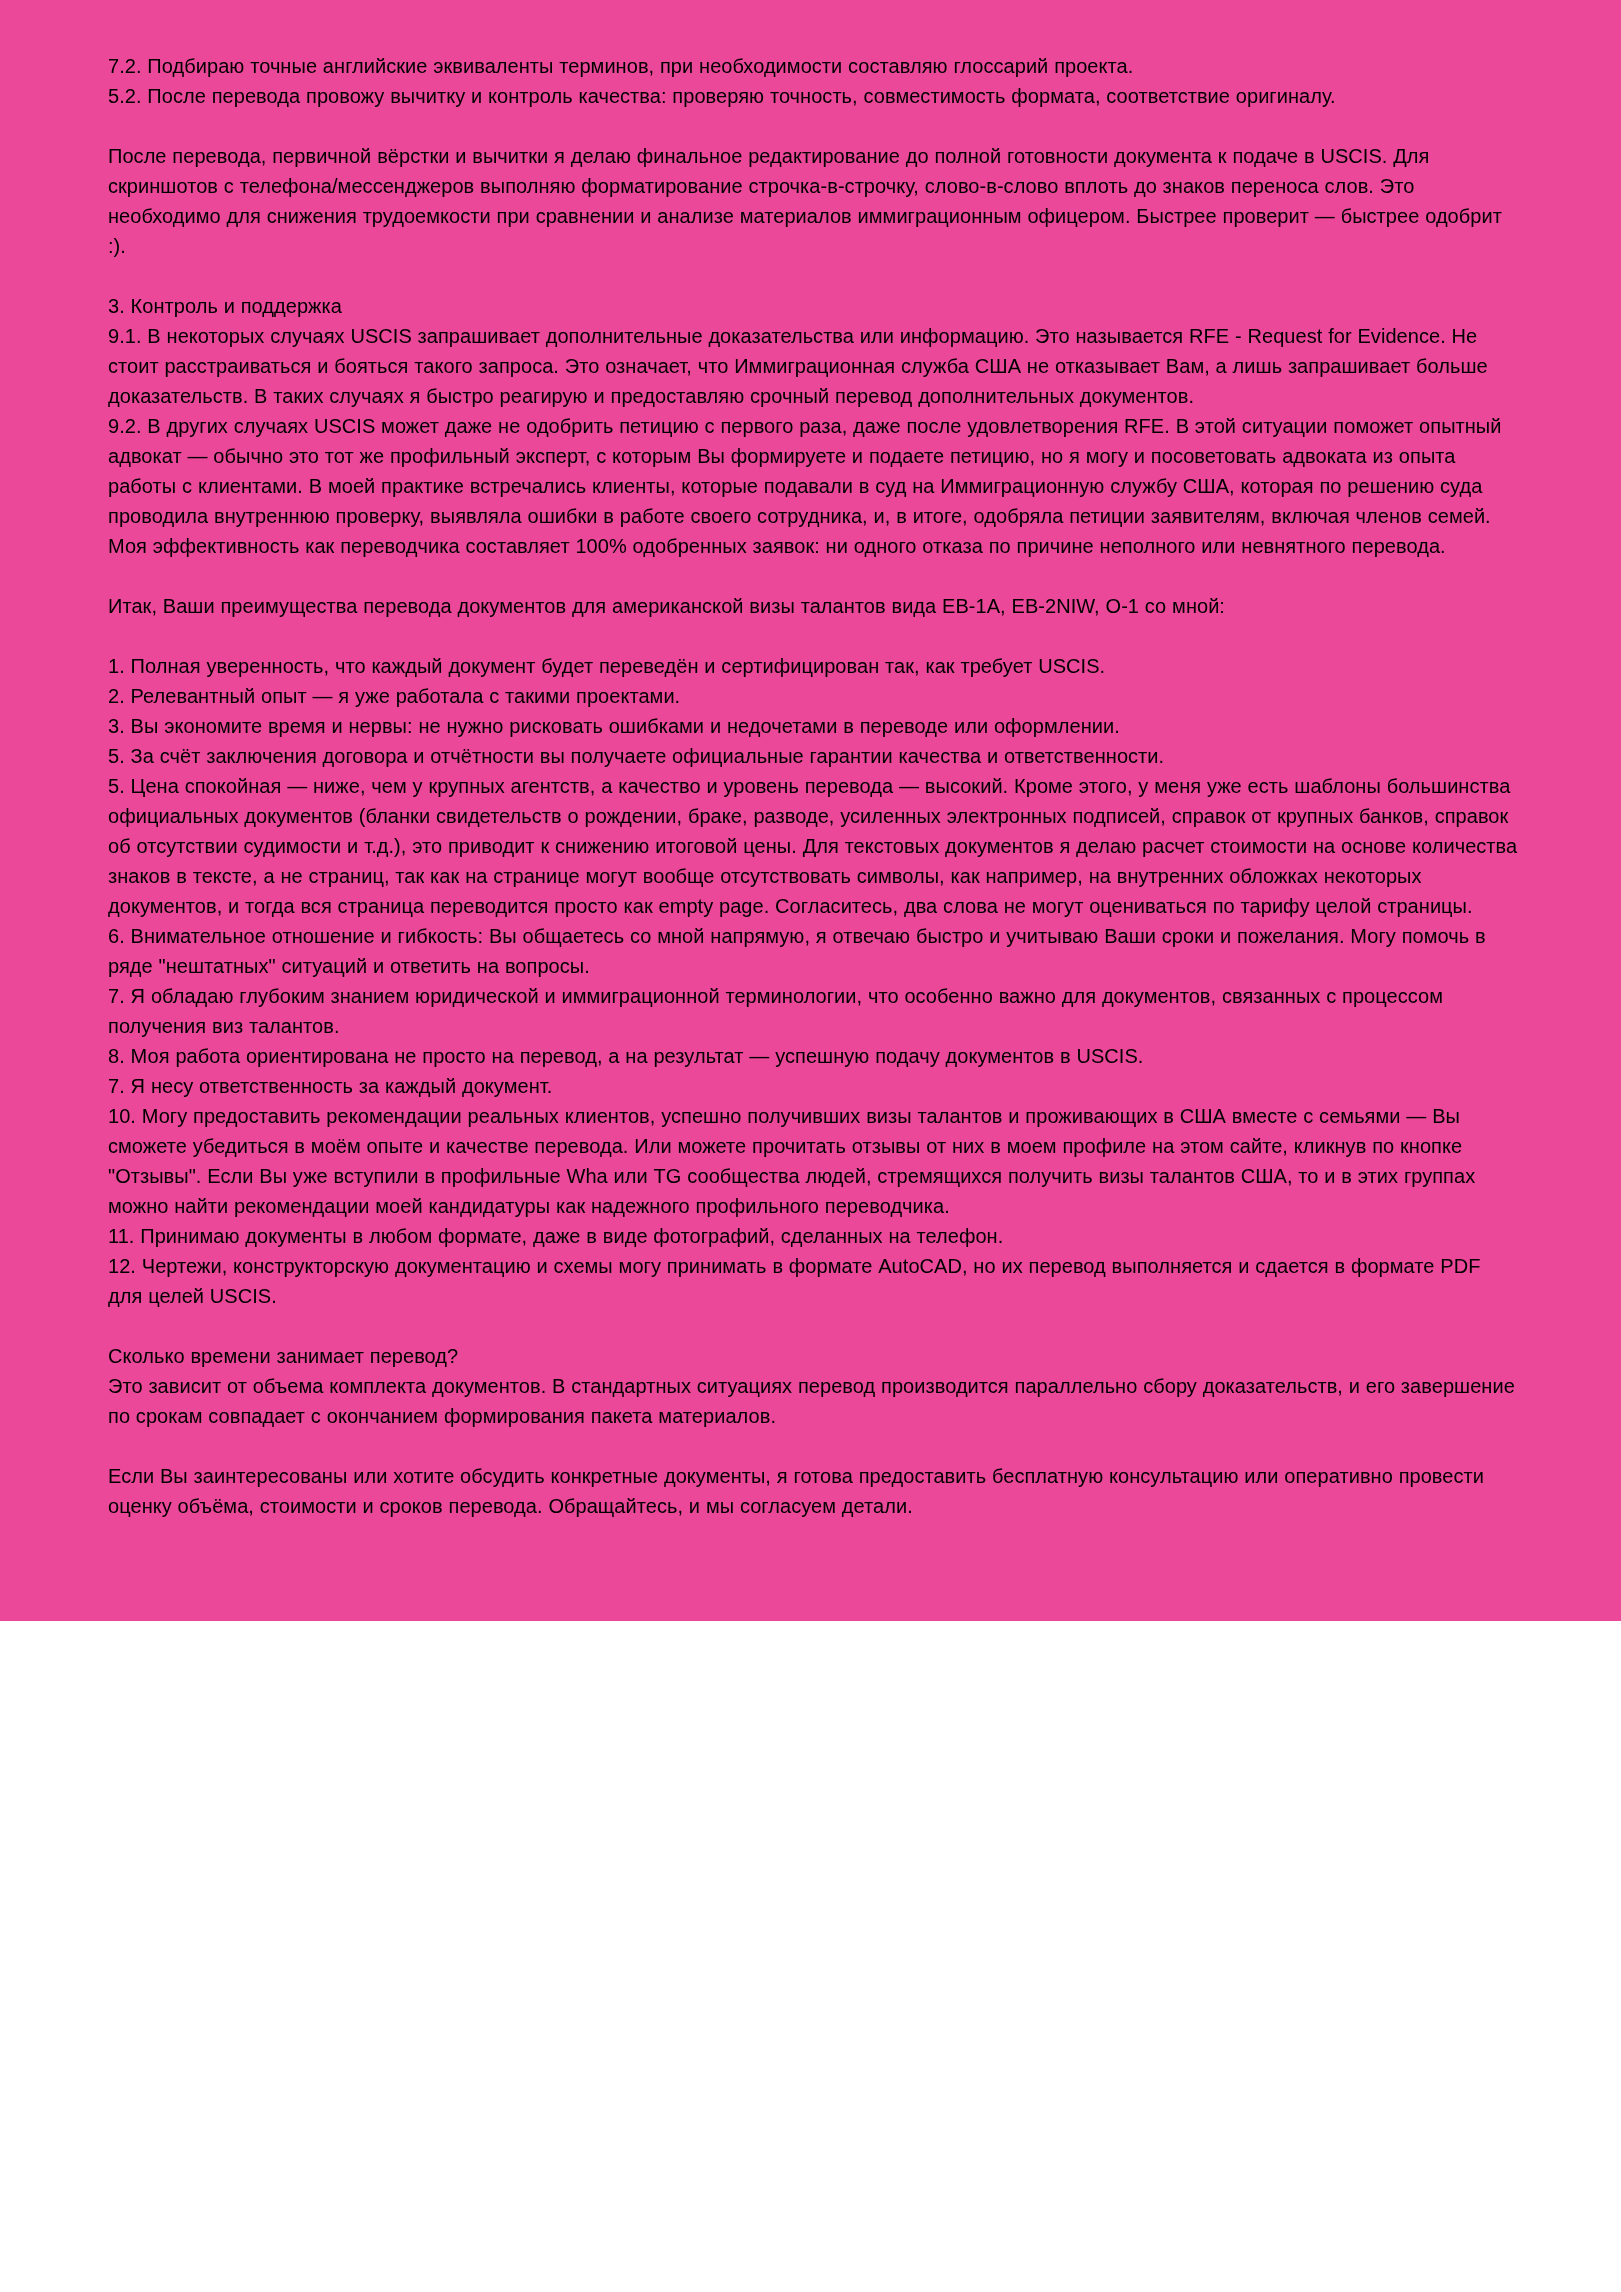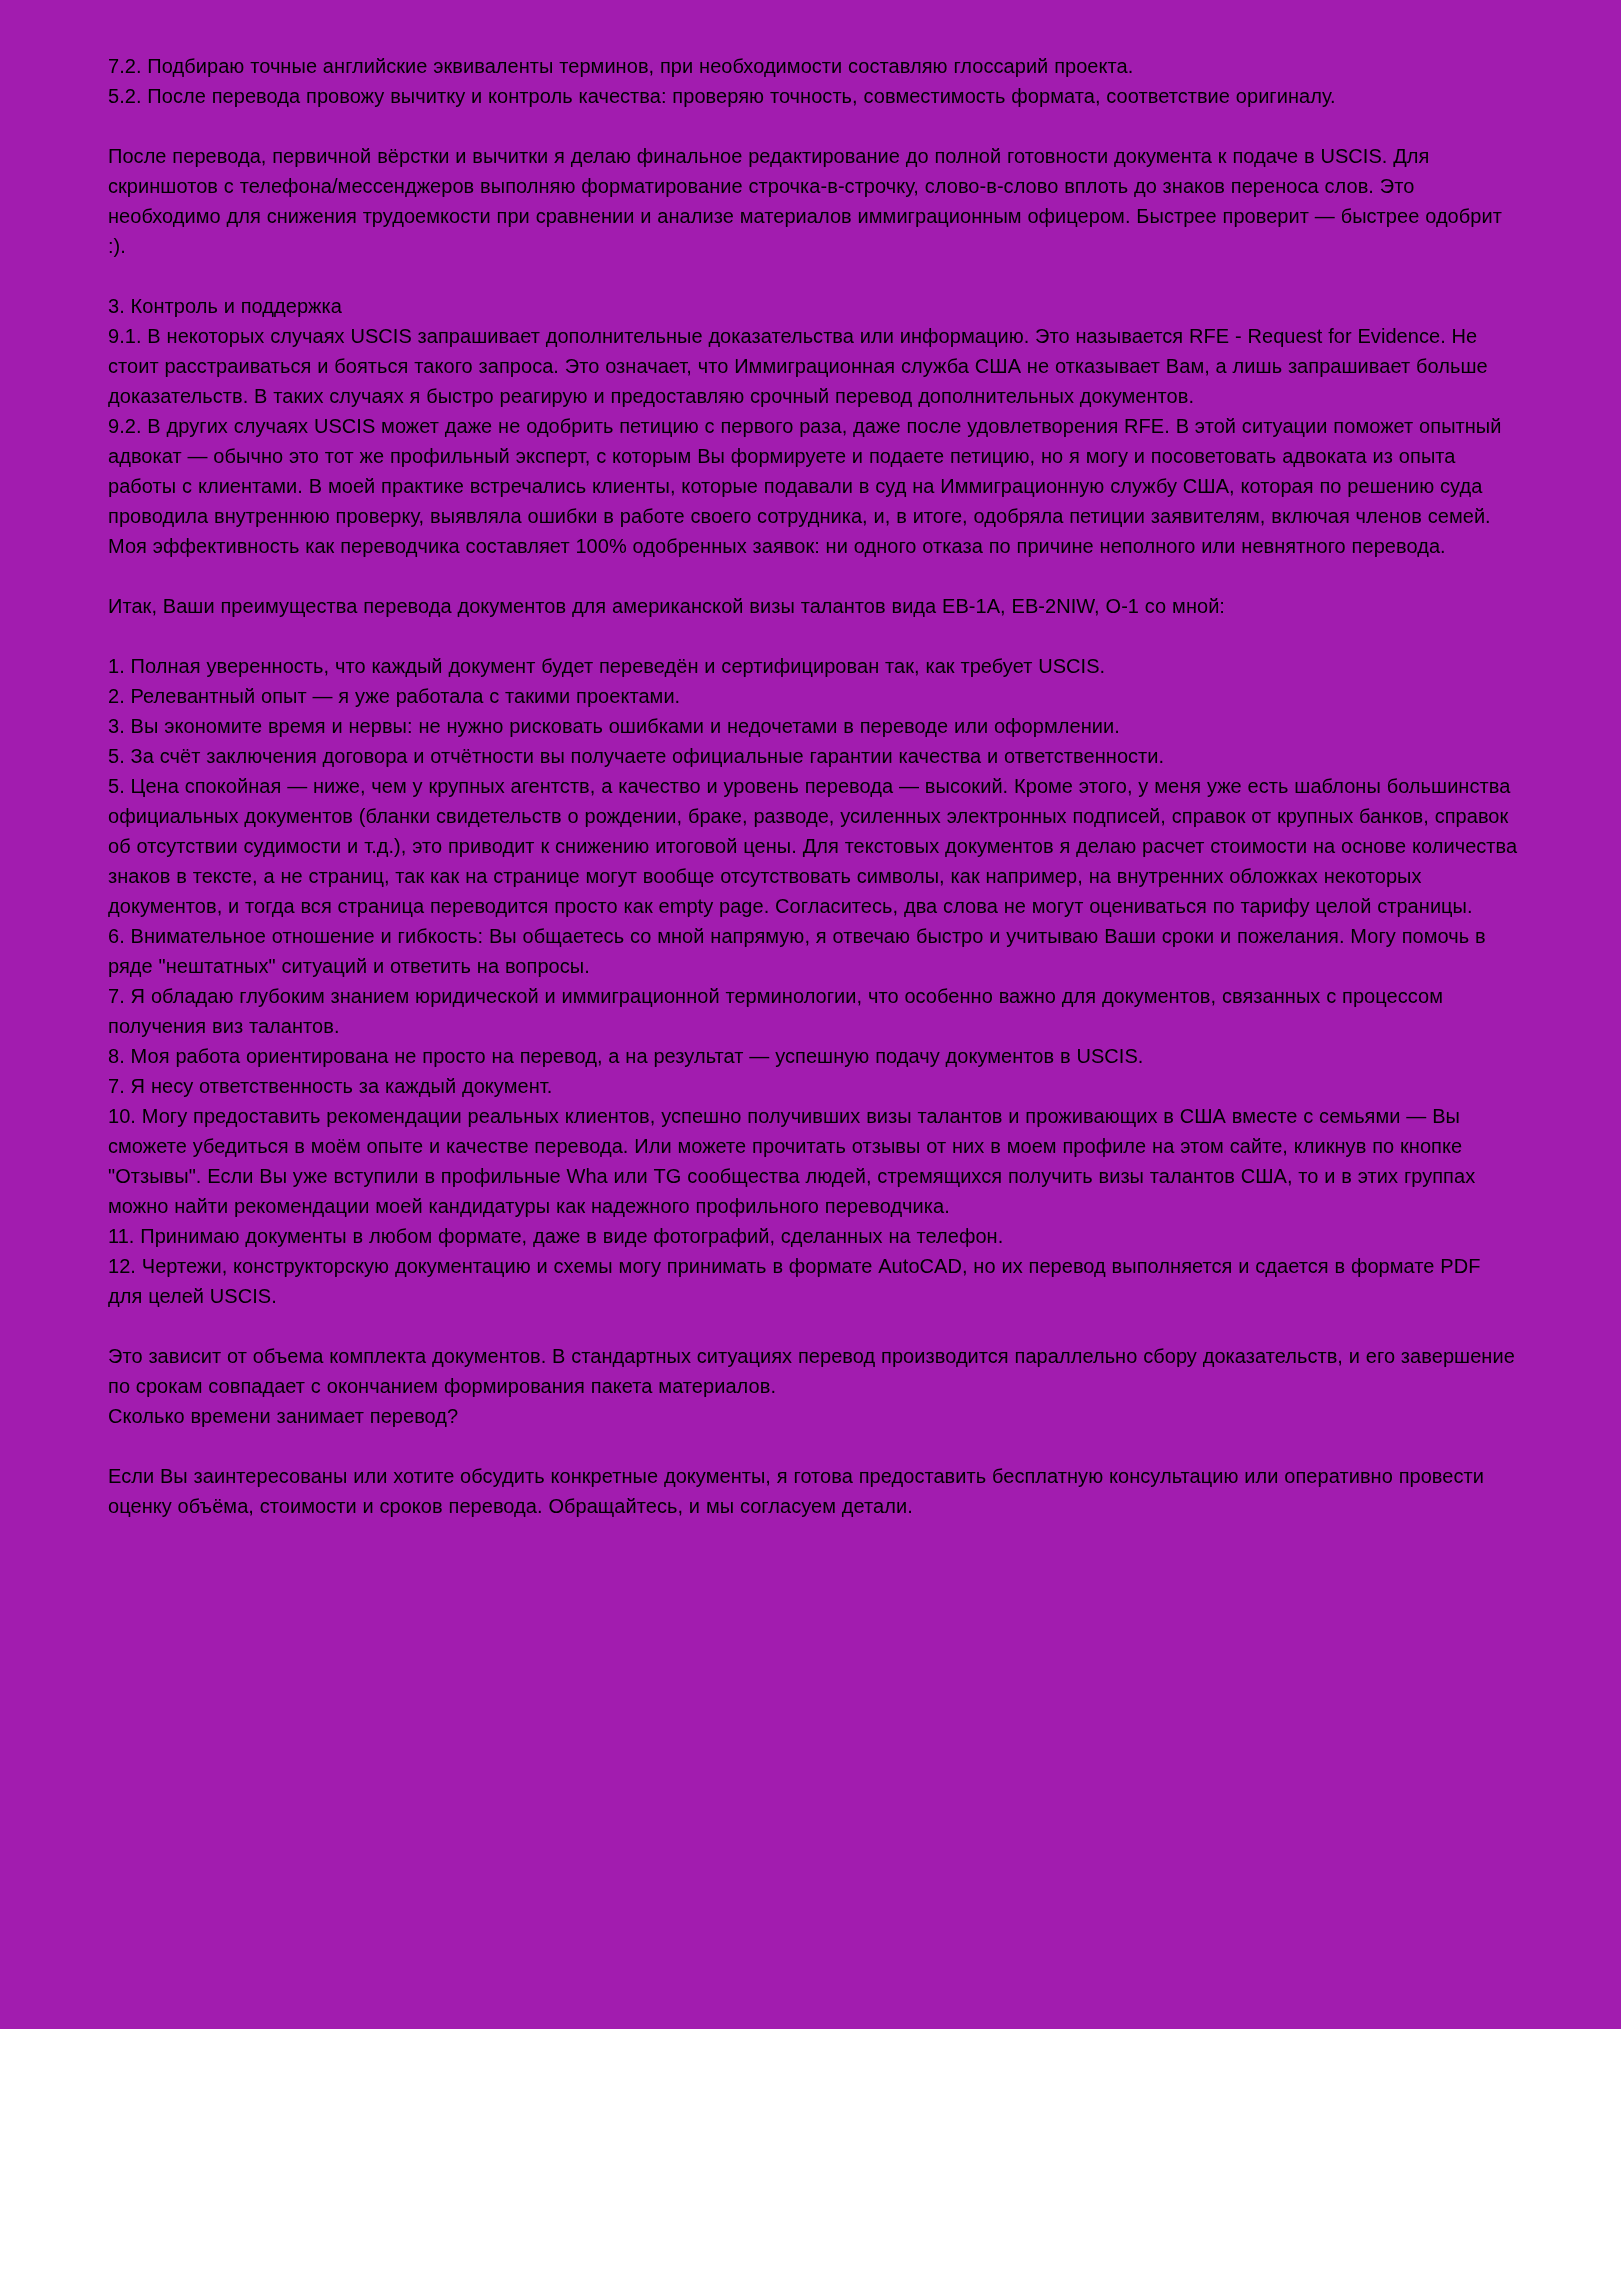"7.2. Подбираю точные английские" .page { background: #a21caf -> #ec4899; height: 2029px -> 1621px }
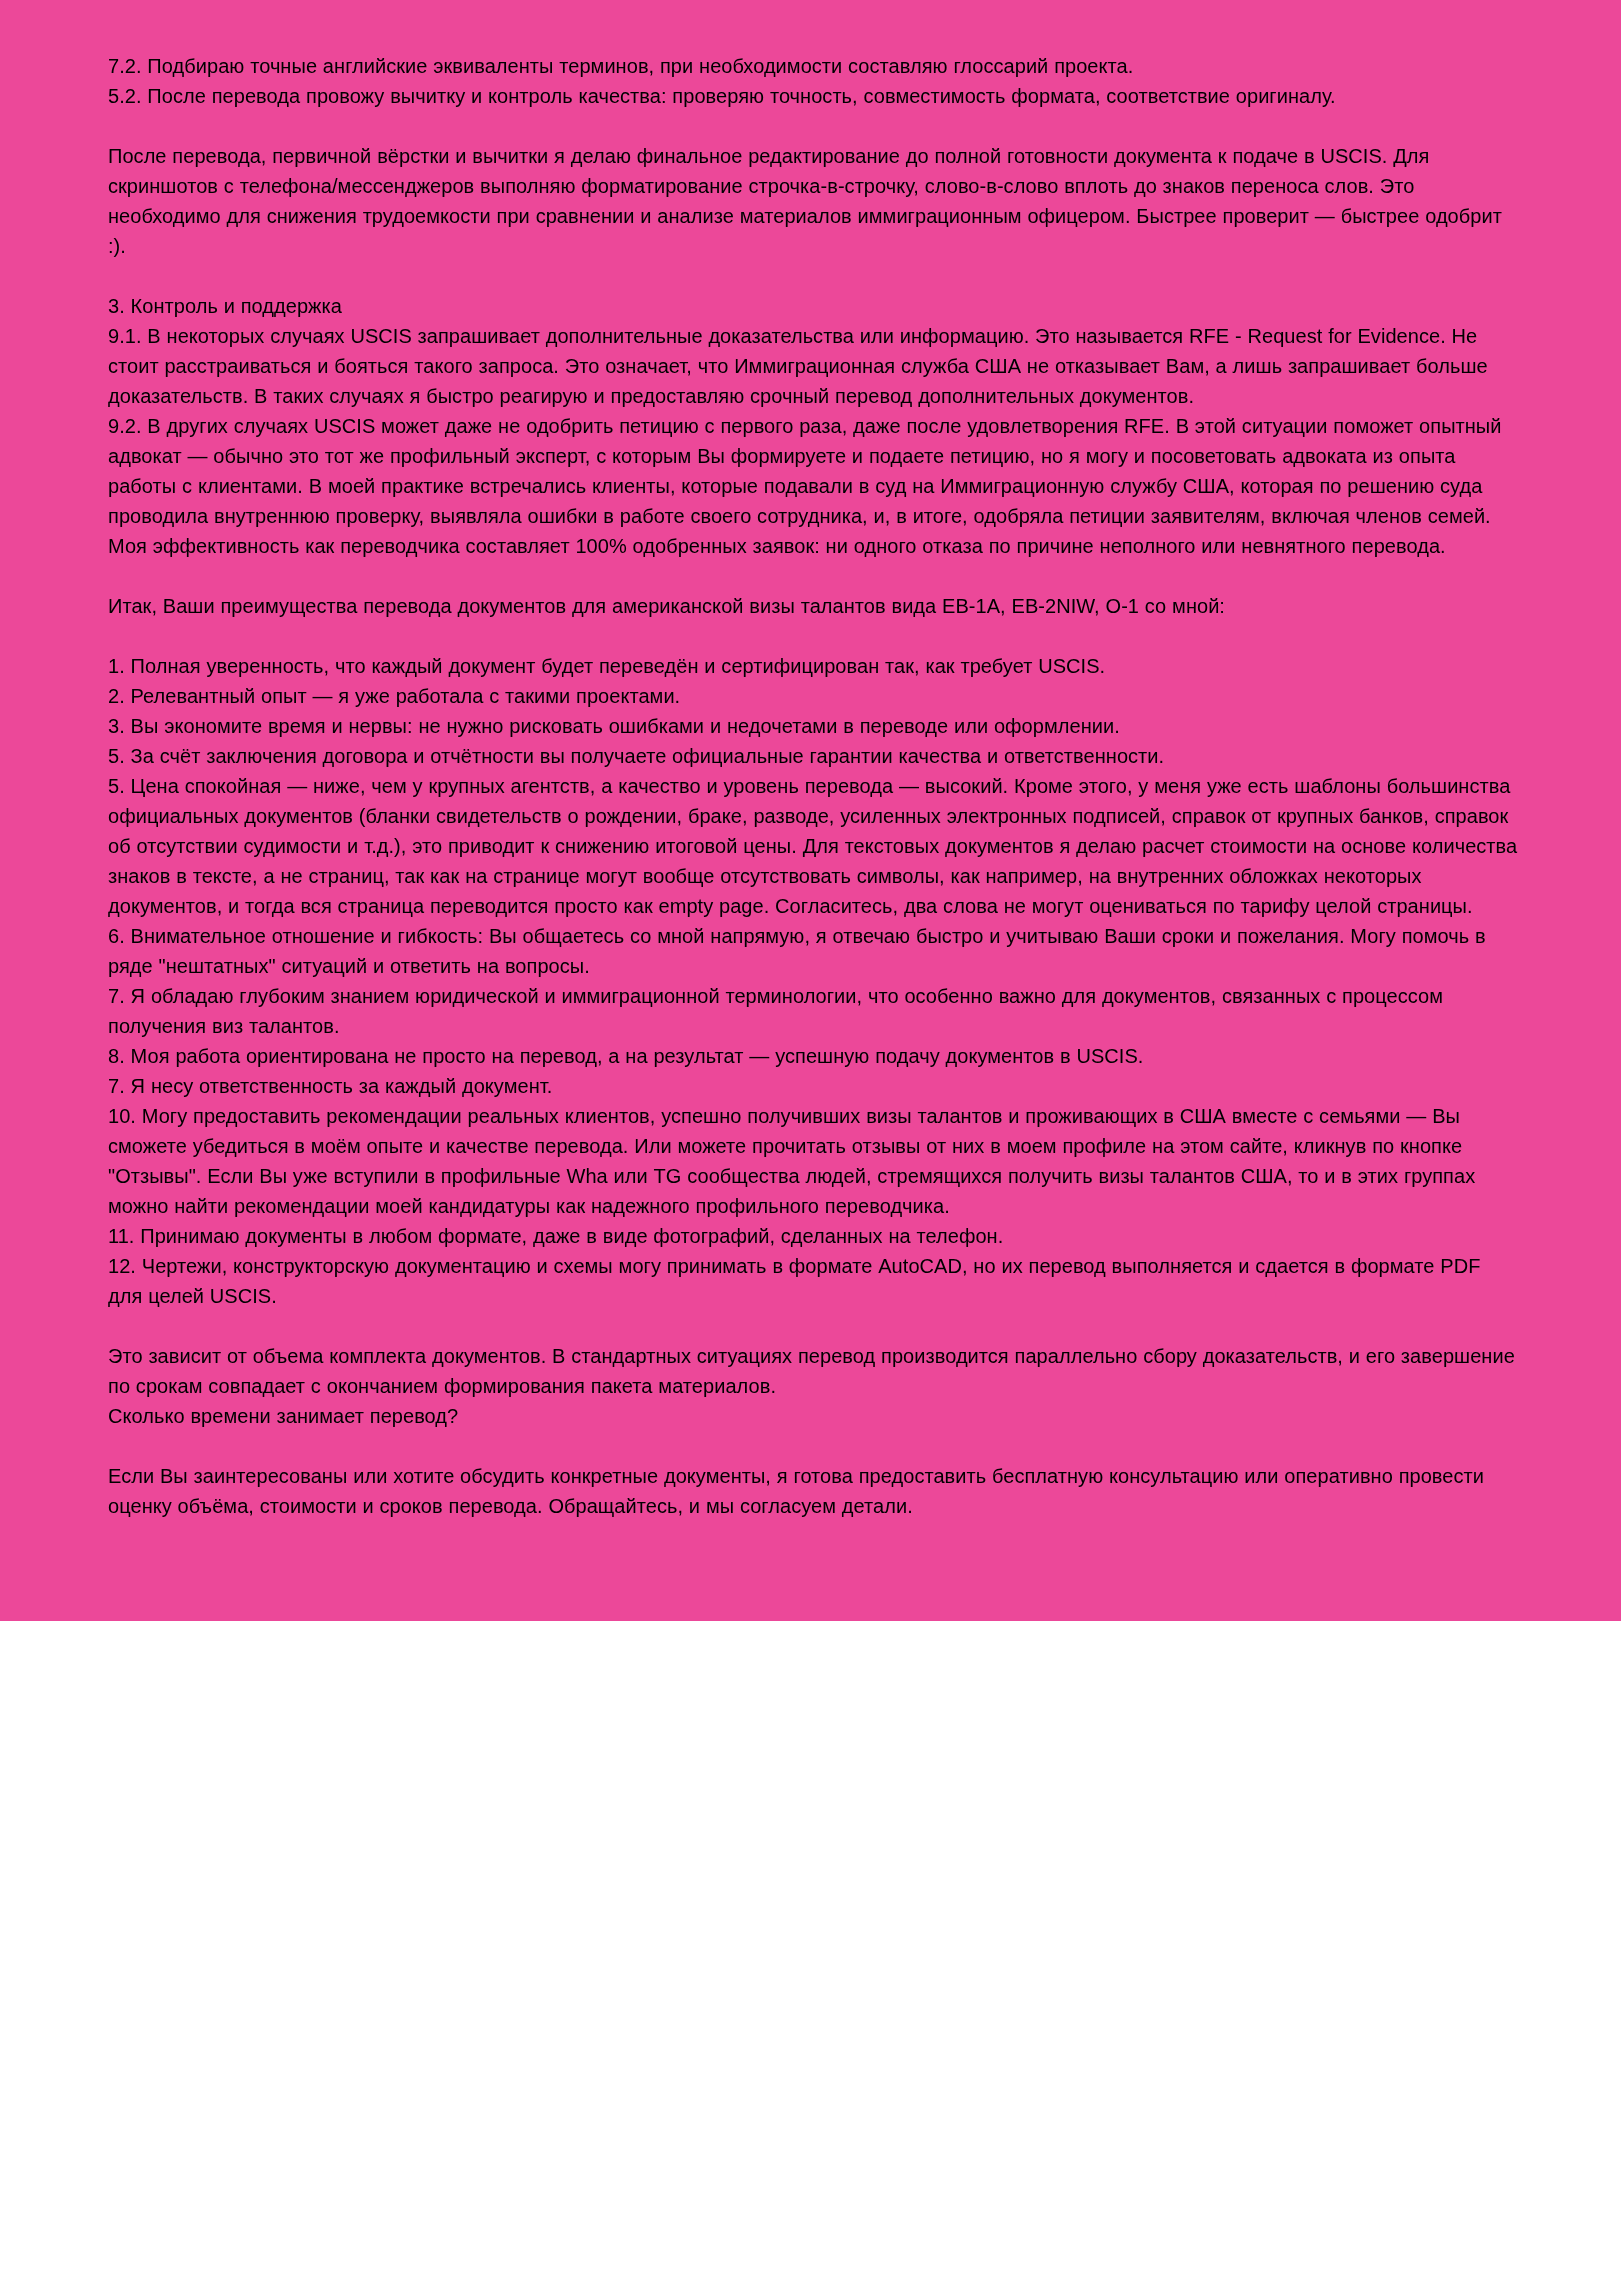"Это зависит от объема комплекта" p.para { order: before "Сколько времени занимает перевод?" -> after "Сколько времени занимает перевод?" }
